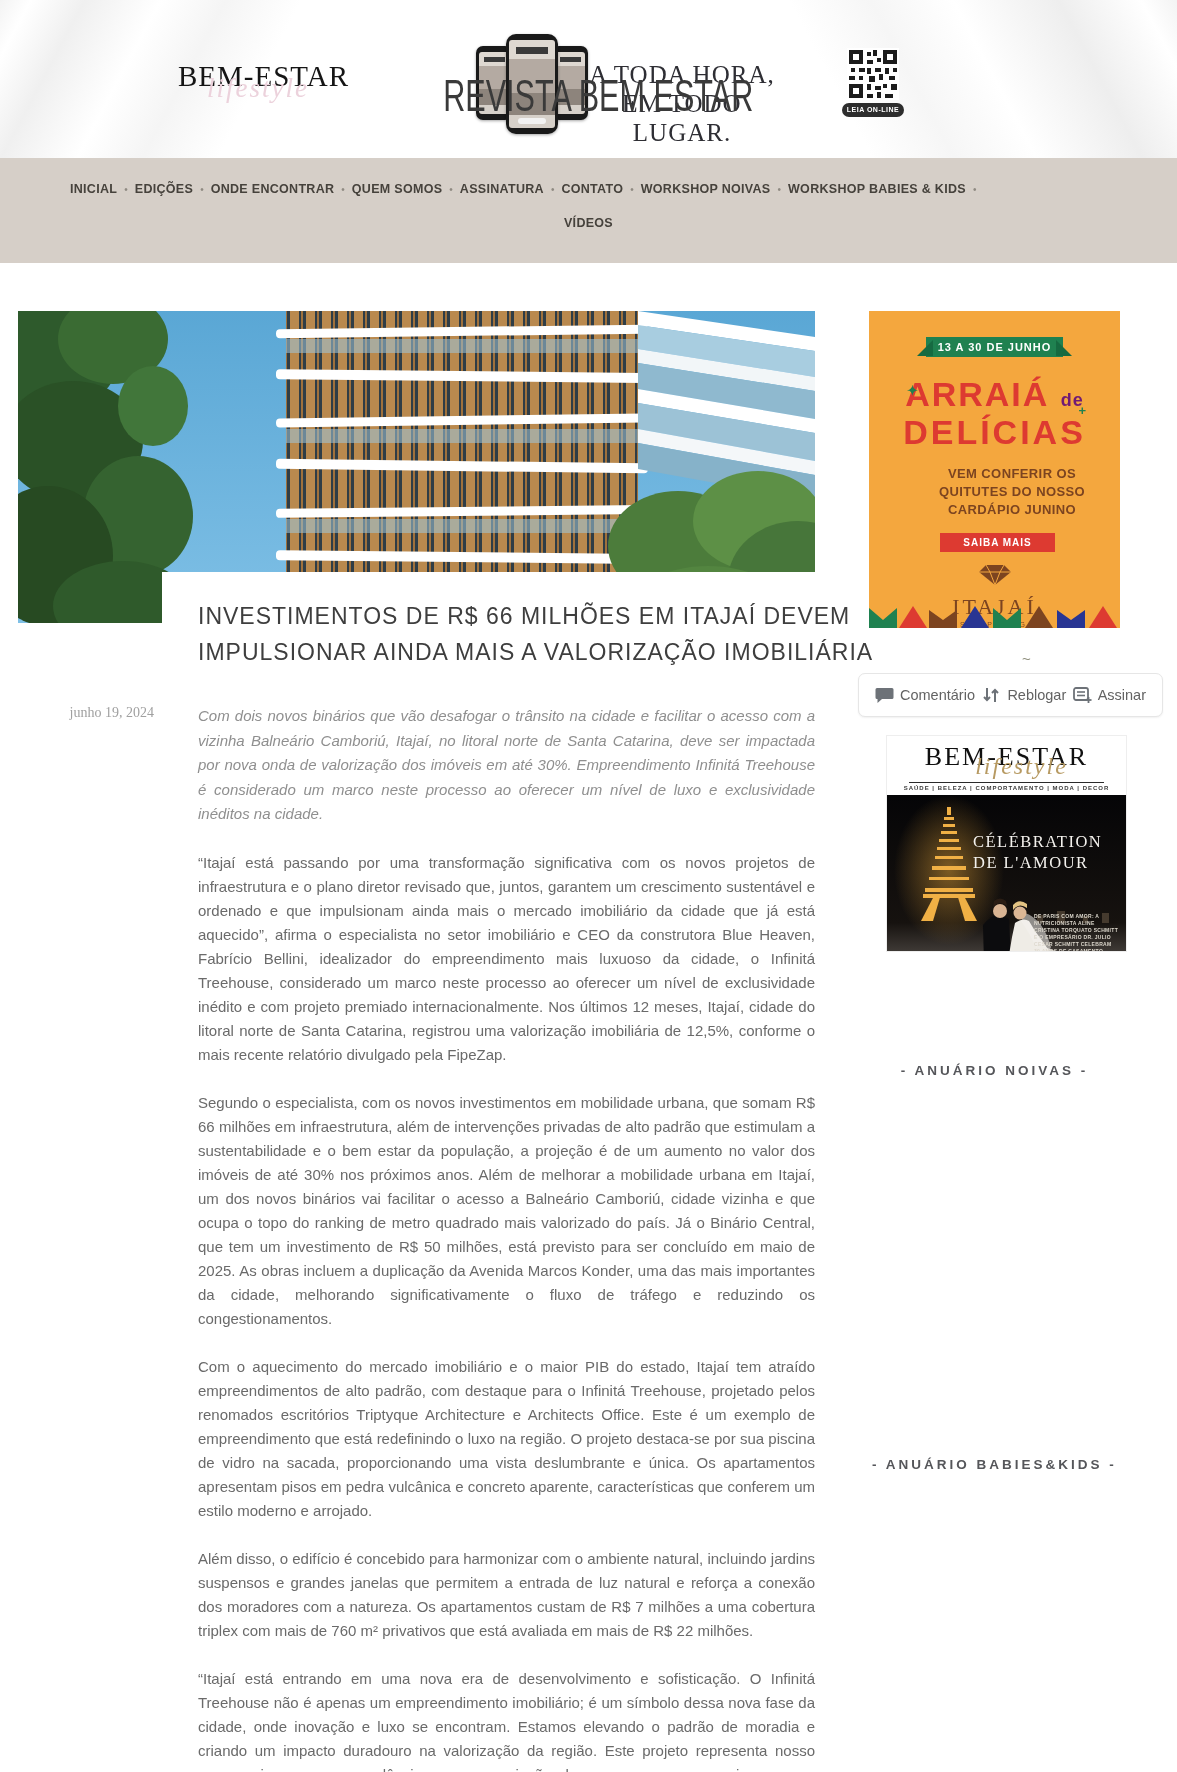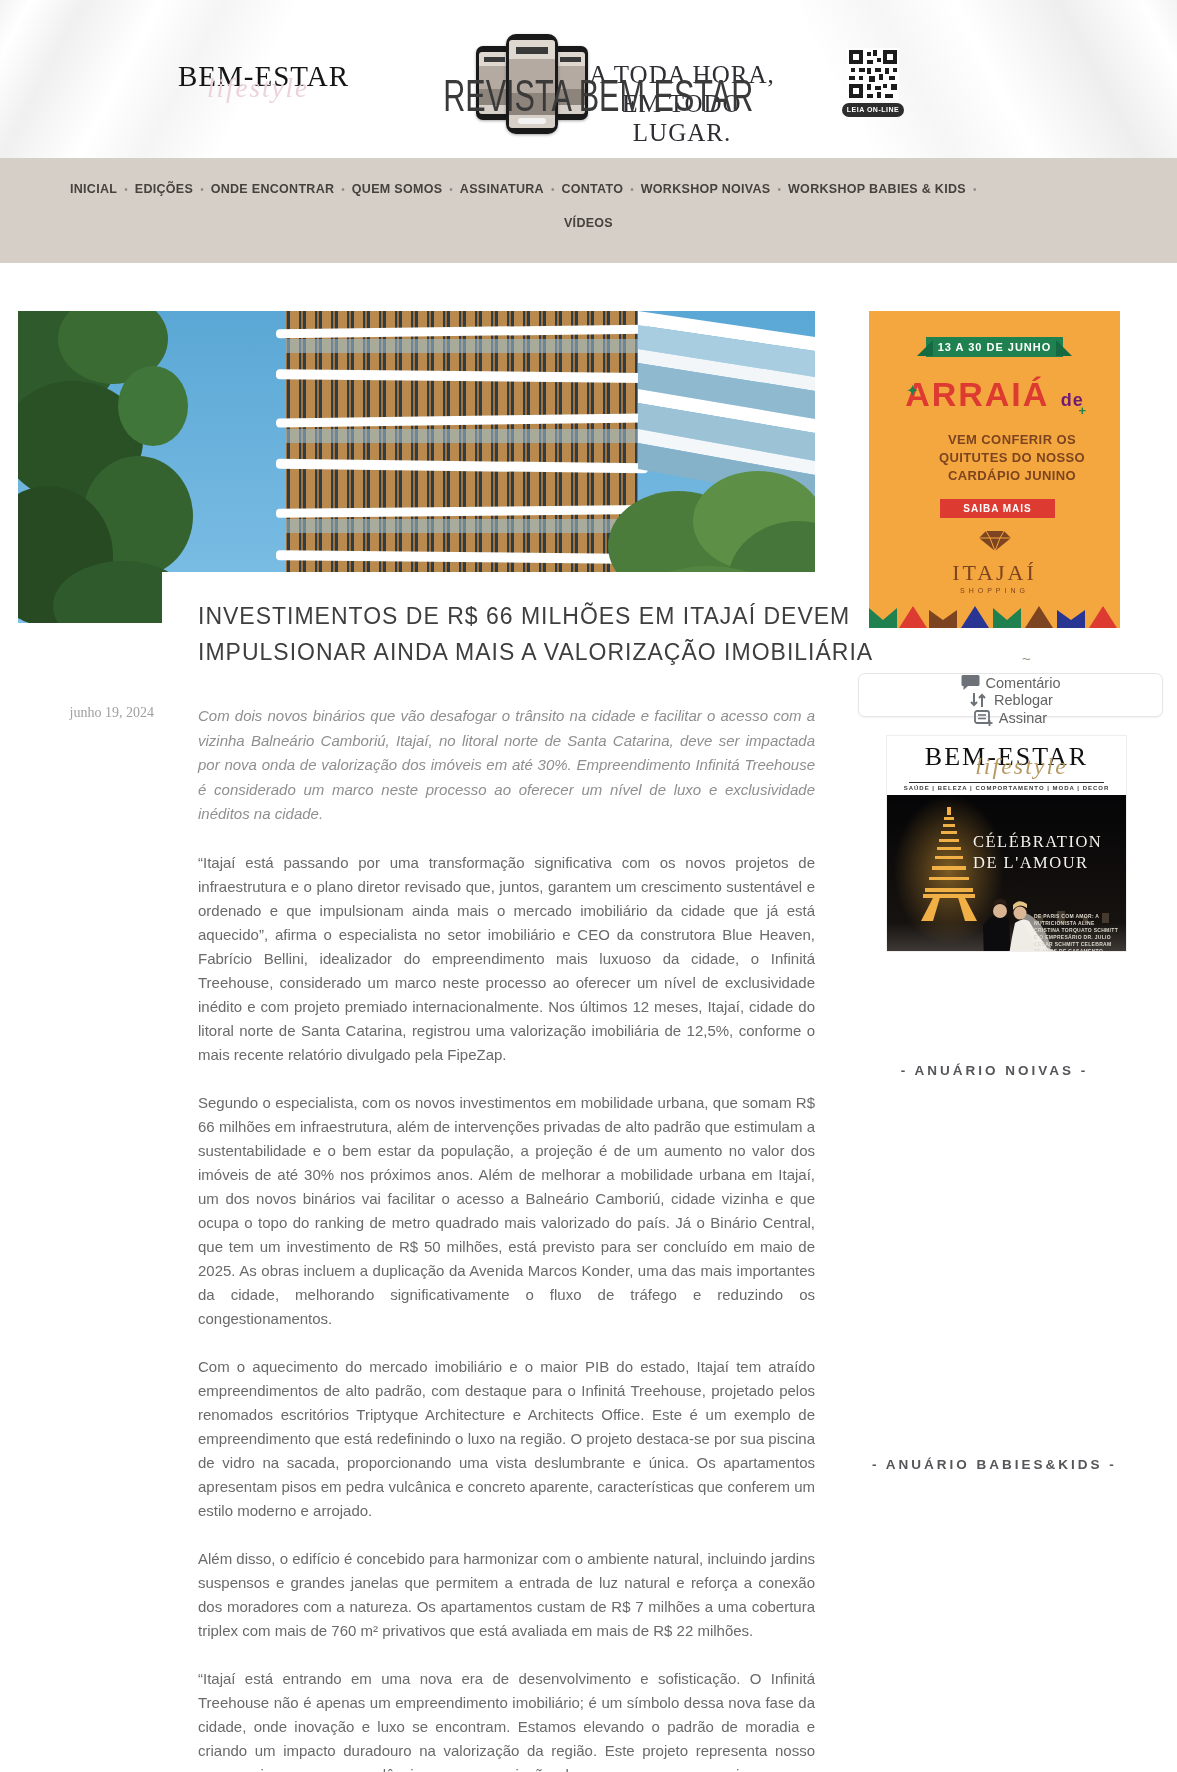"DELÍCIAS" div.ad-title2 { html: none -> <div>DELÍCIAS</div> }
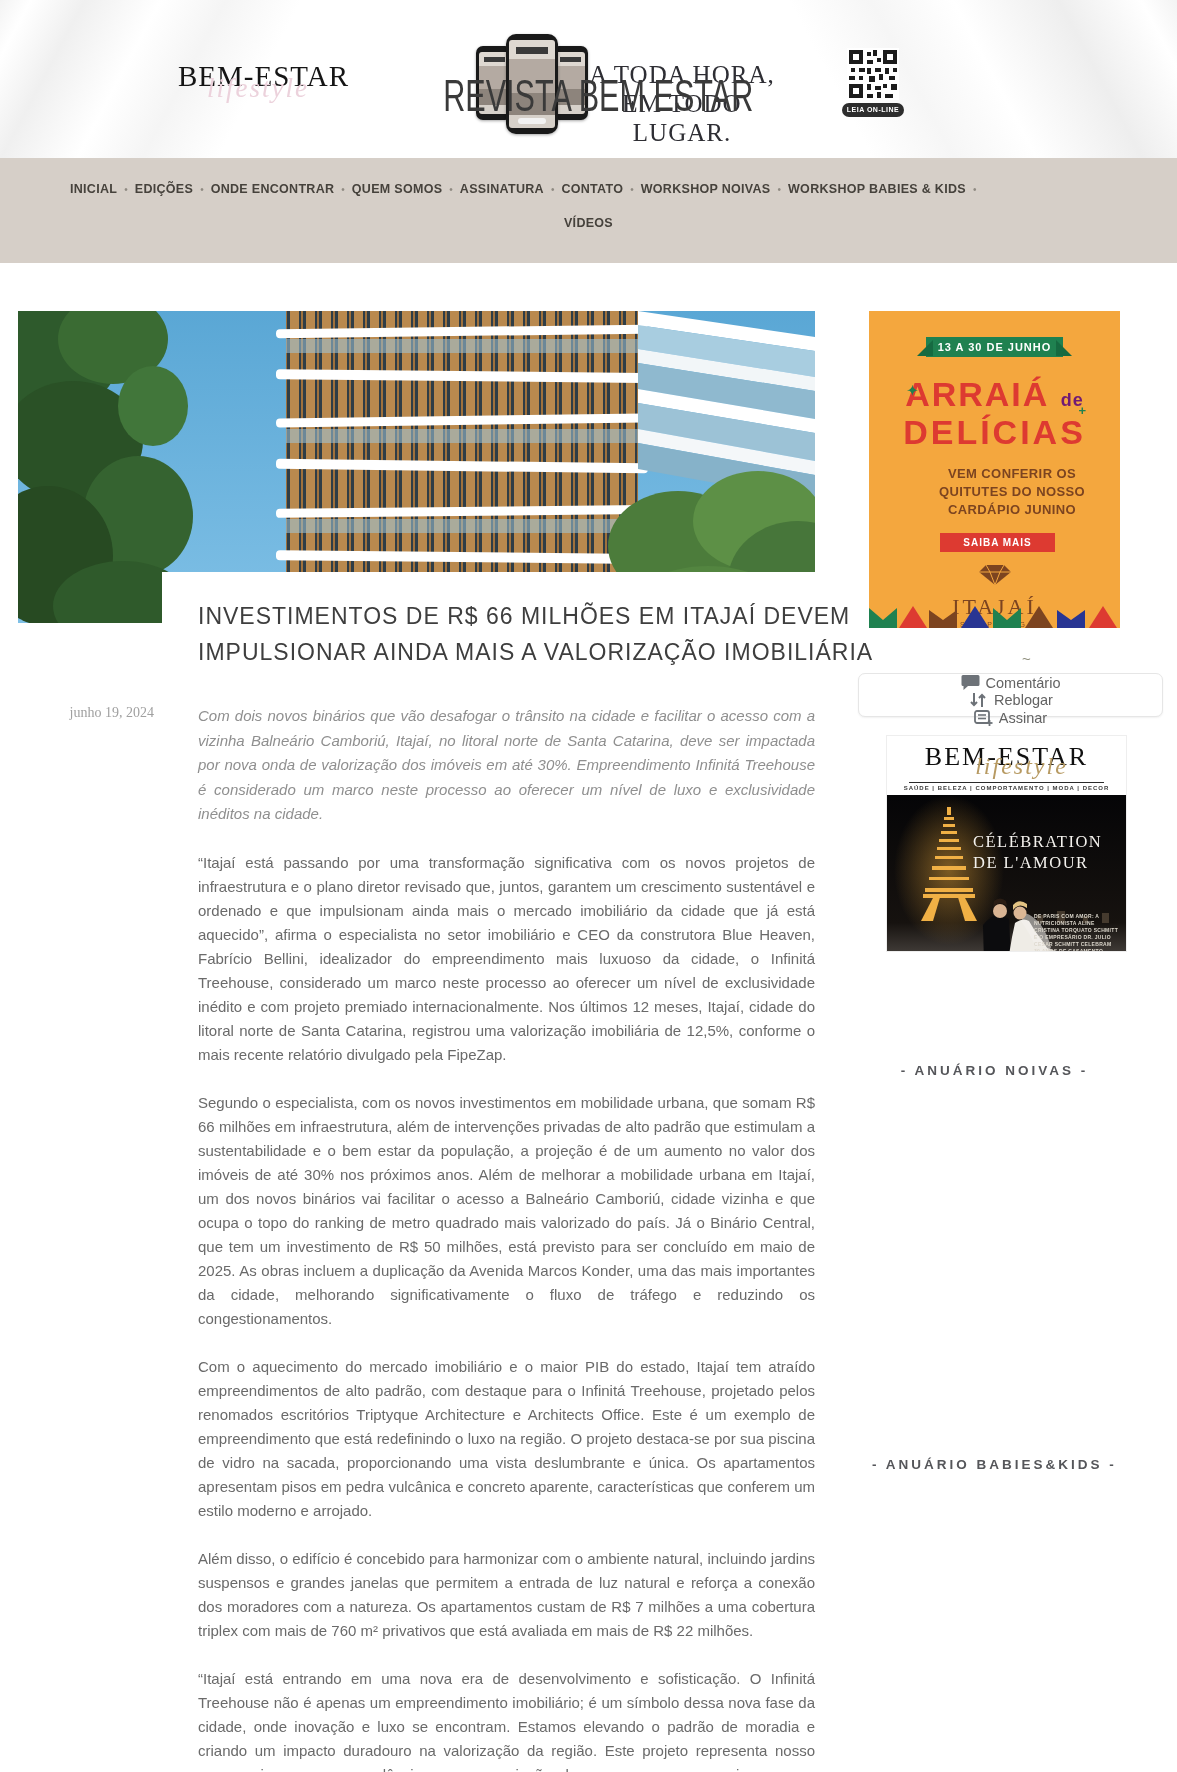"Comentário" .share-bar { flex-direction: column -> none }
